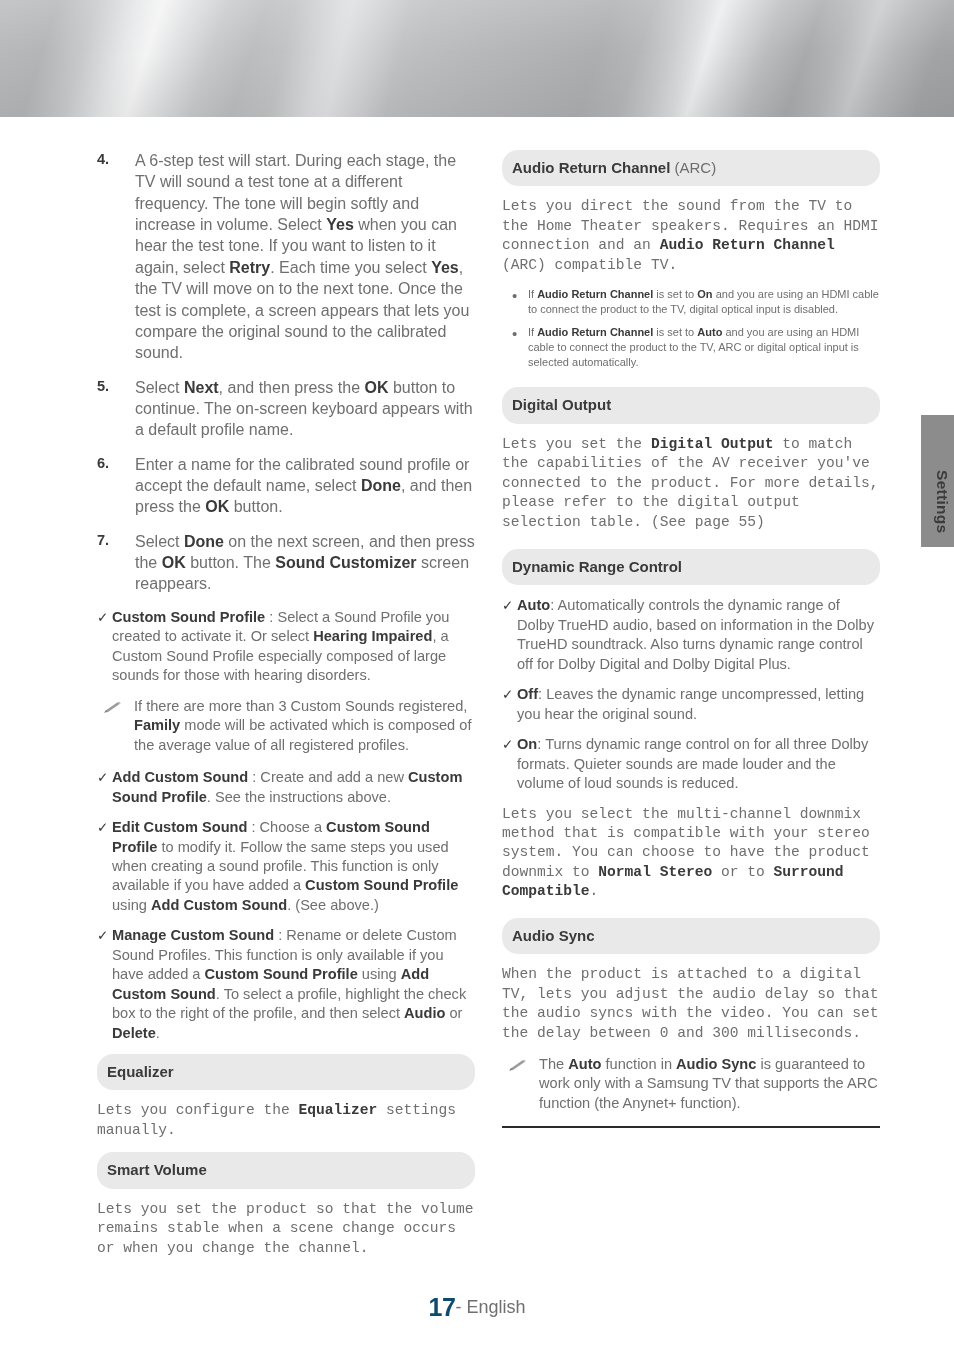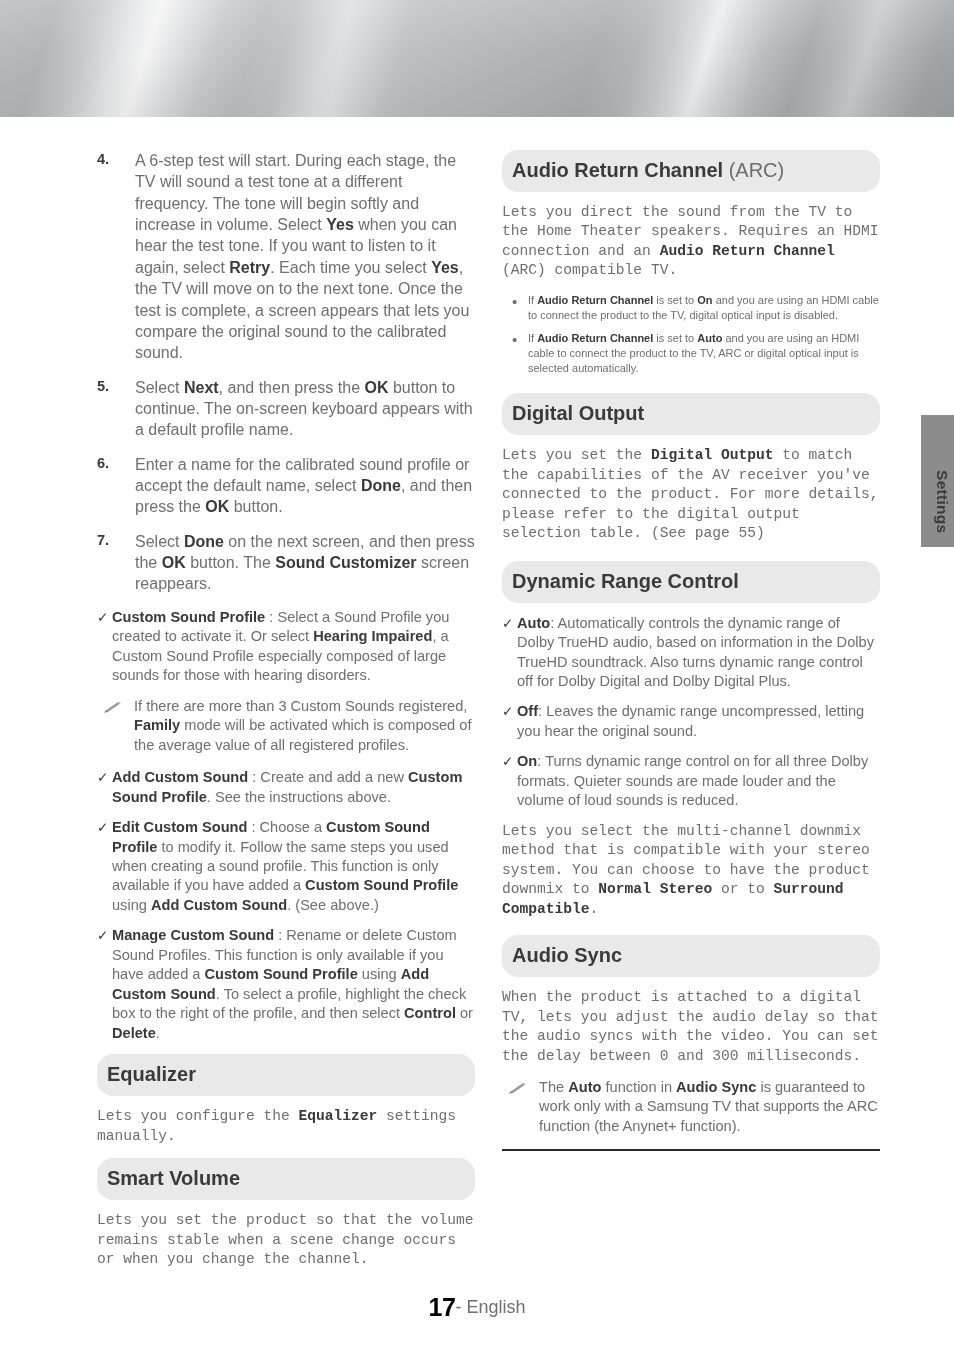"Audio Return Channel (ARC)" .sec-head { font-size: 20px -> 15px }
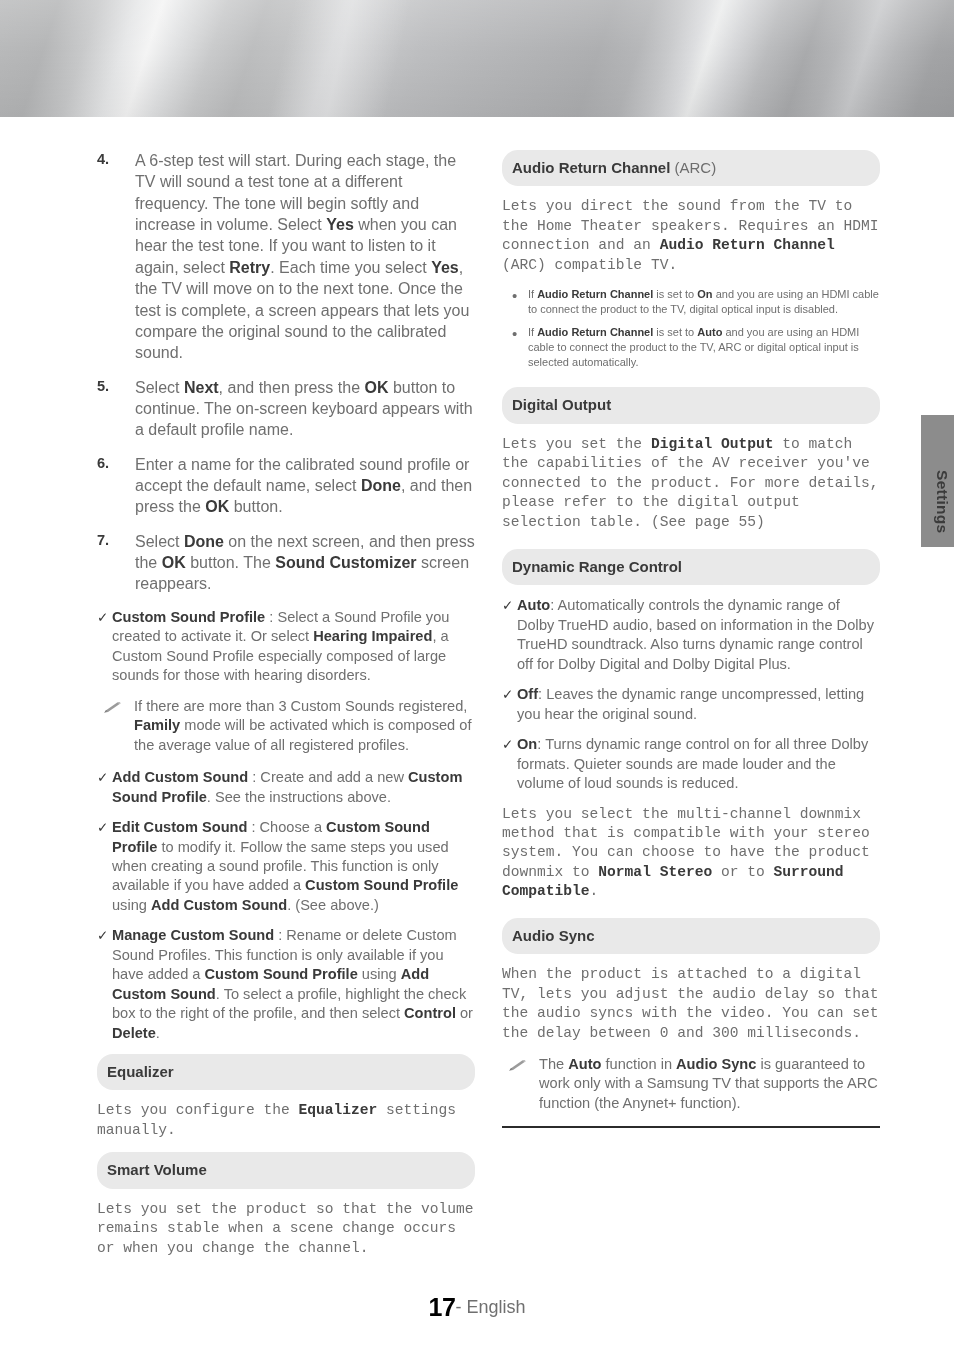"Control" b { text: Control -> Audio }
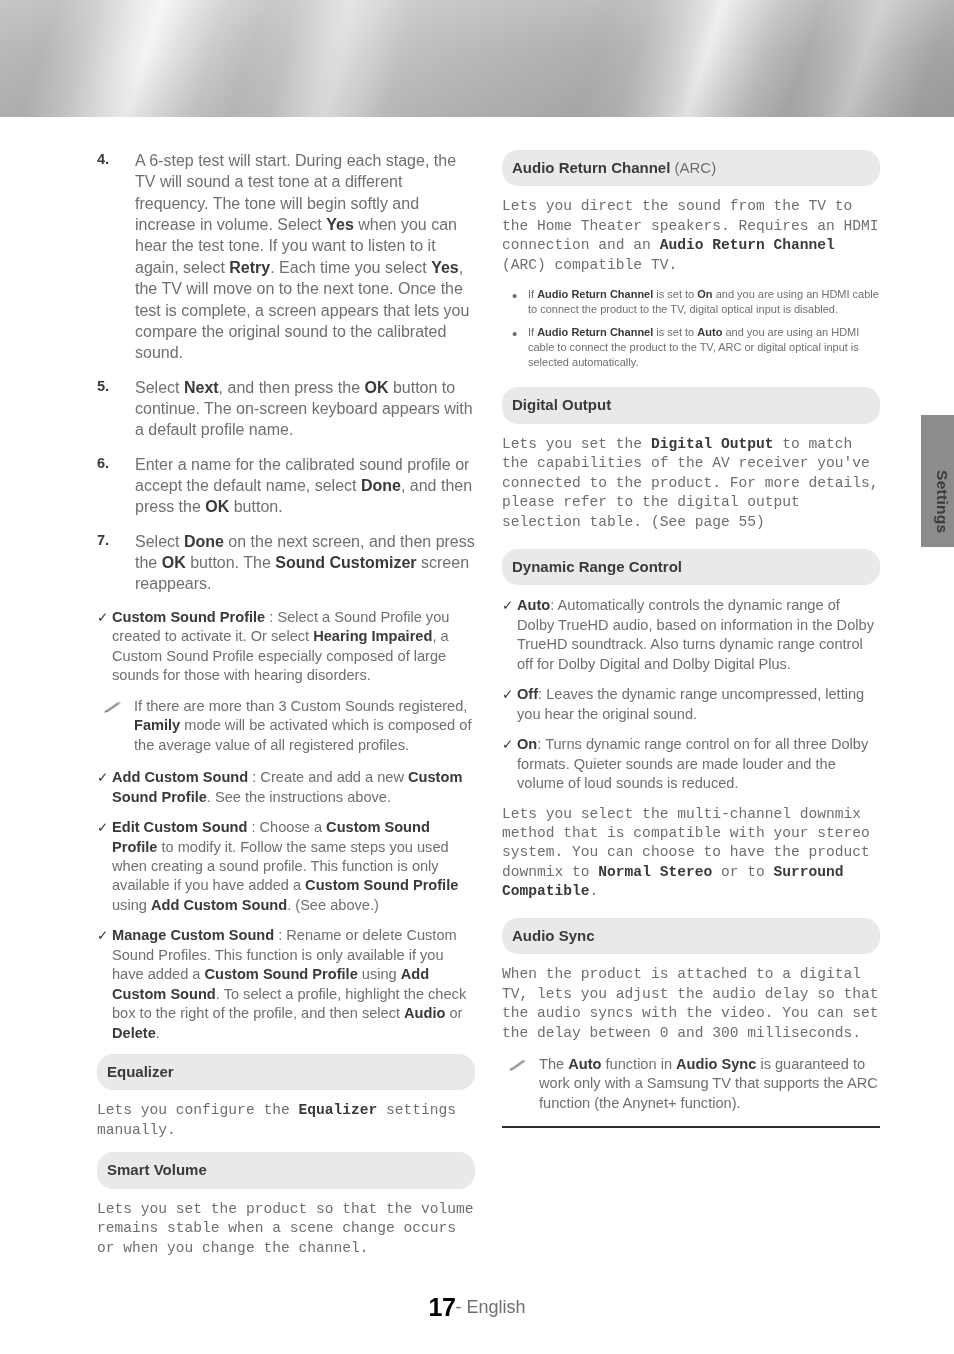"17" #page-number { color: #000000 -> #0c4a6e }
